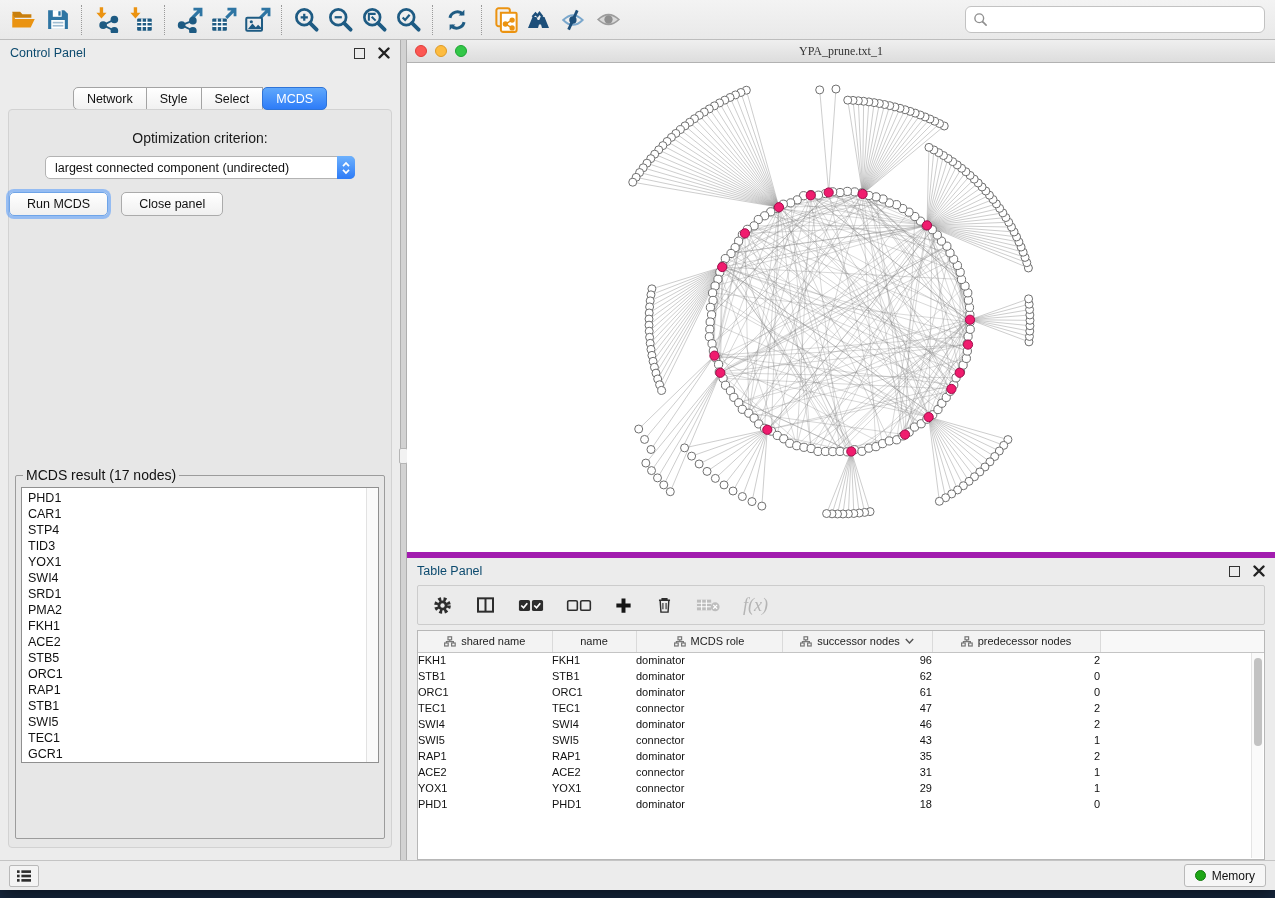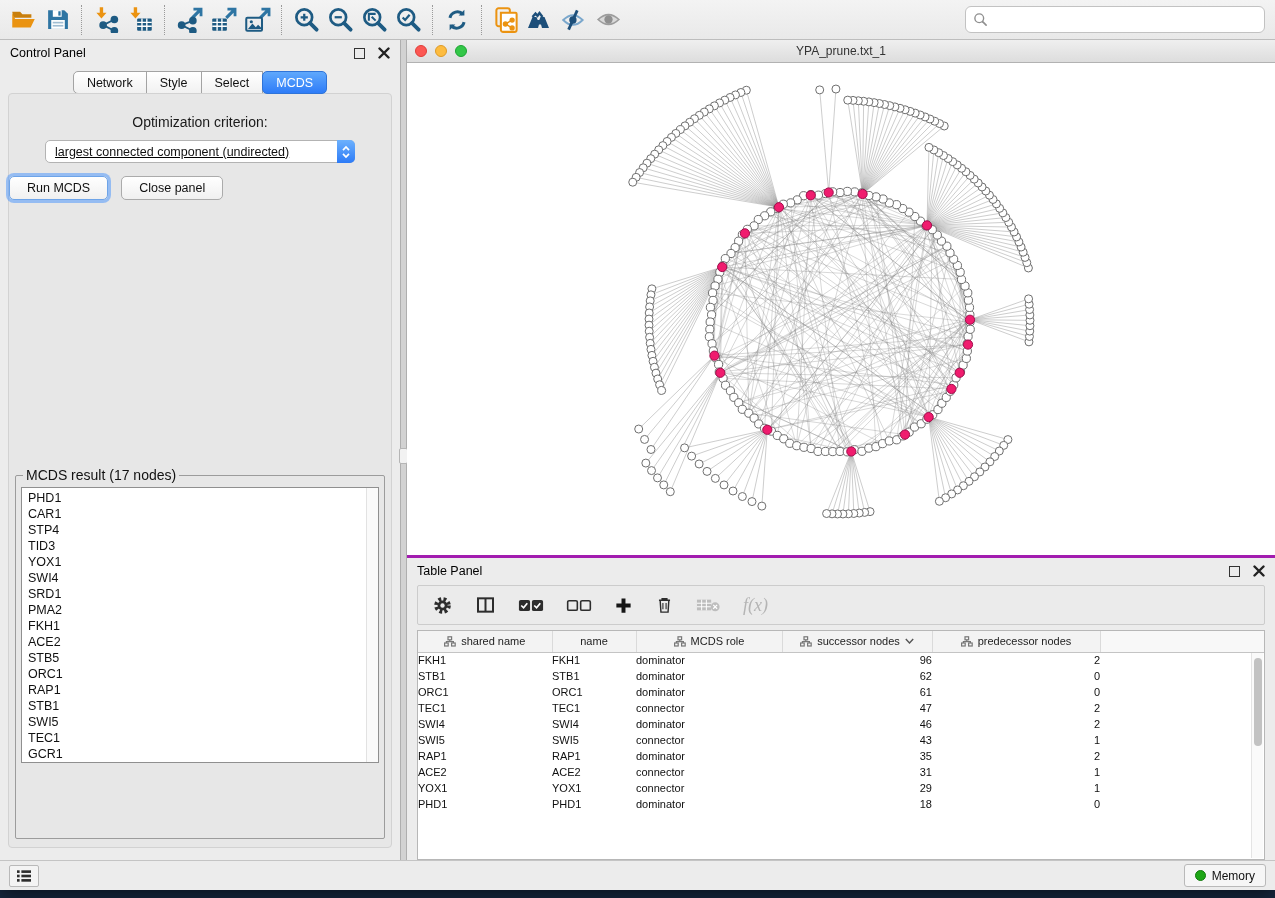"Control Panel" .panel-titlebar .ptitle { color: #000000 -> #0c4a6e }
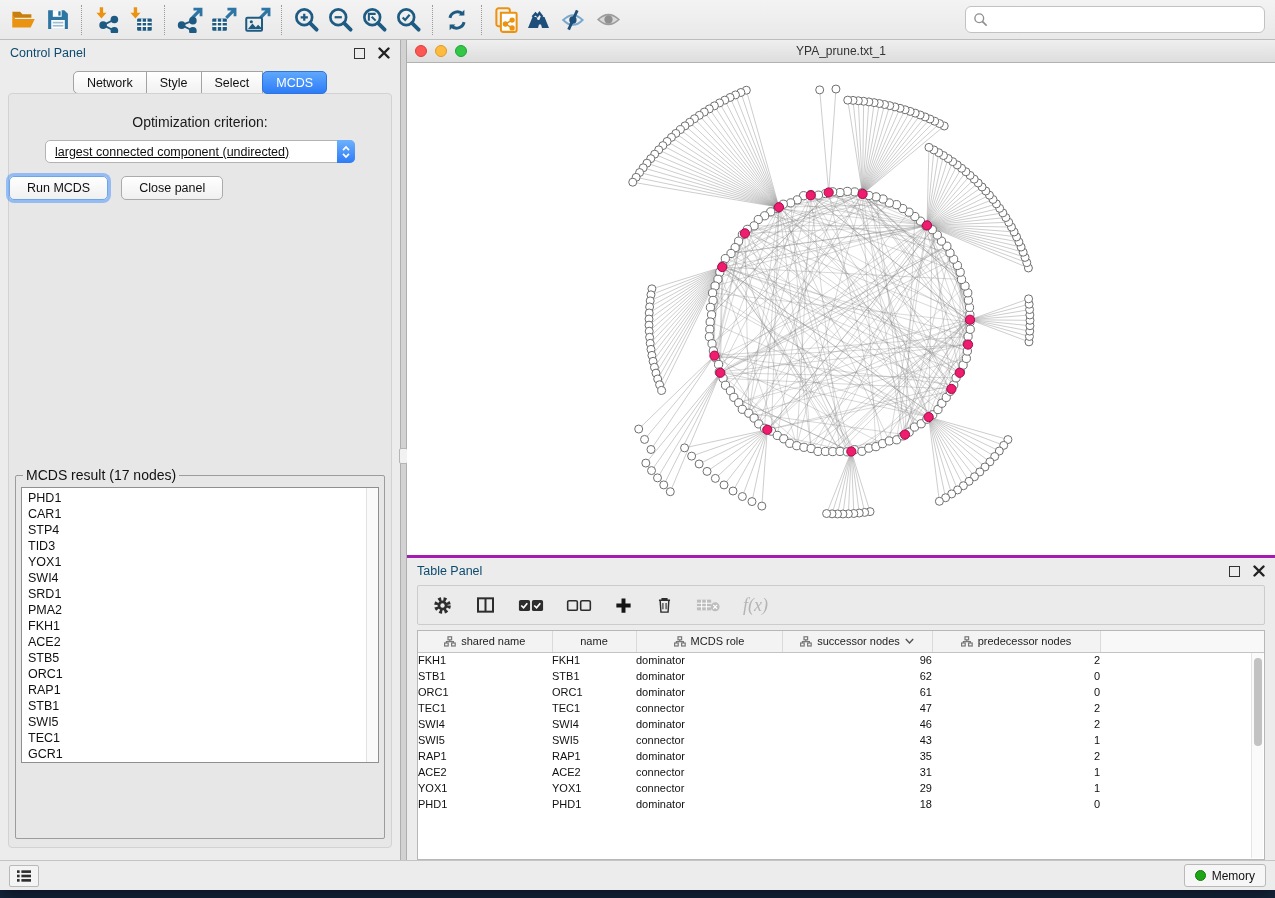"YPA_prune.txt_1" .net-window { border-bottom: 3px solid #a21caf -> 6px solid #a21caf; font-family: none -> Liberation Serif, serif }
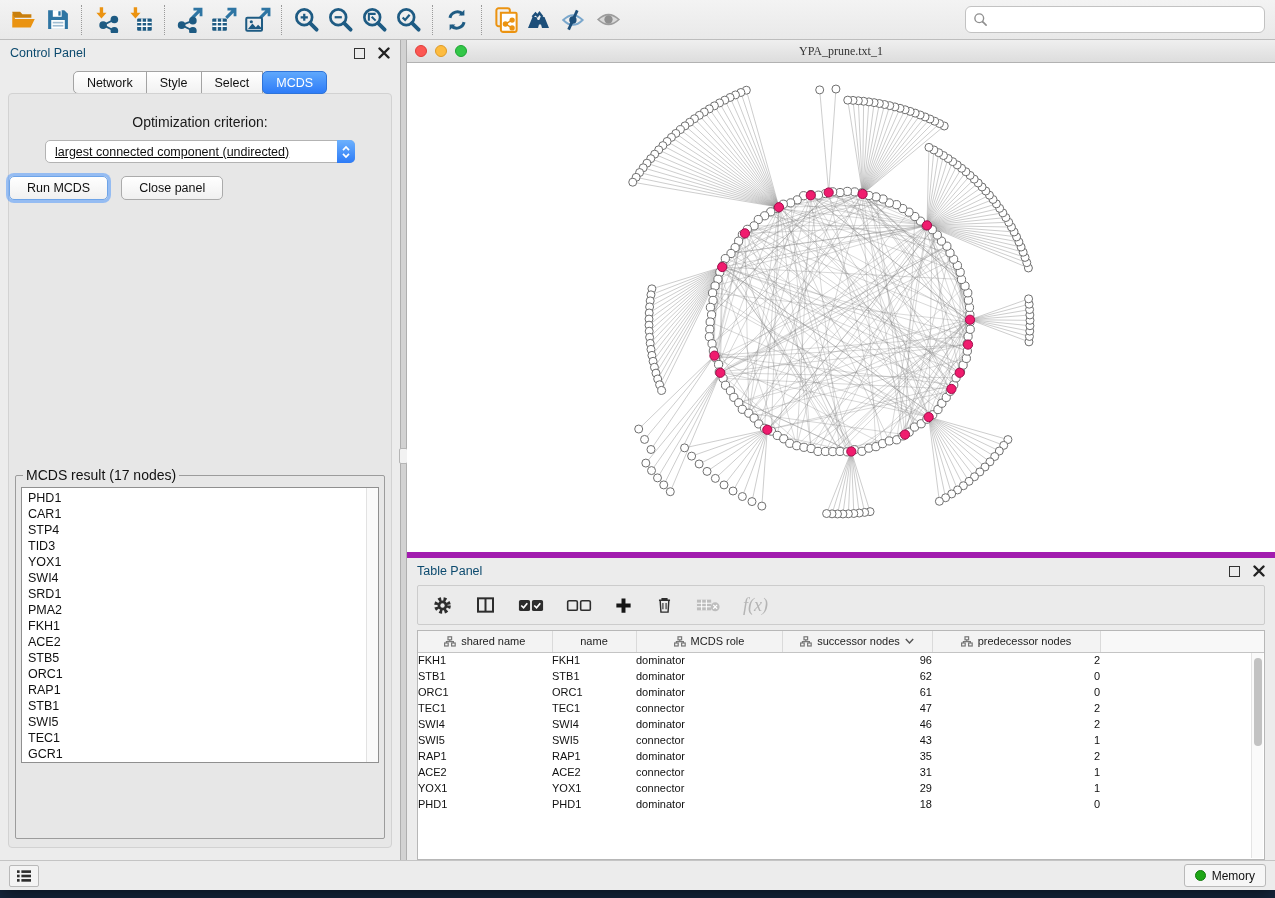"Network" div.seg-row { margin-top: 5px -> 21px }
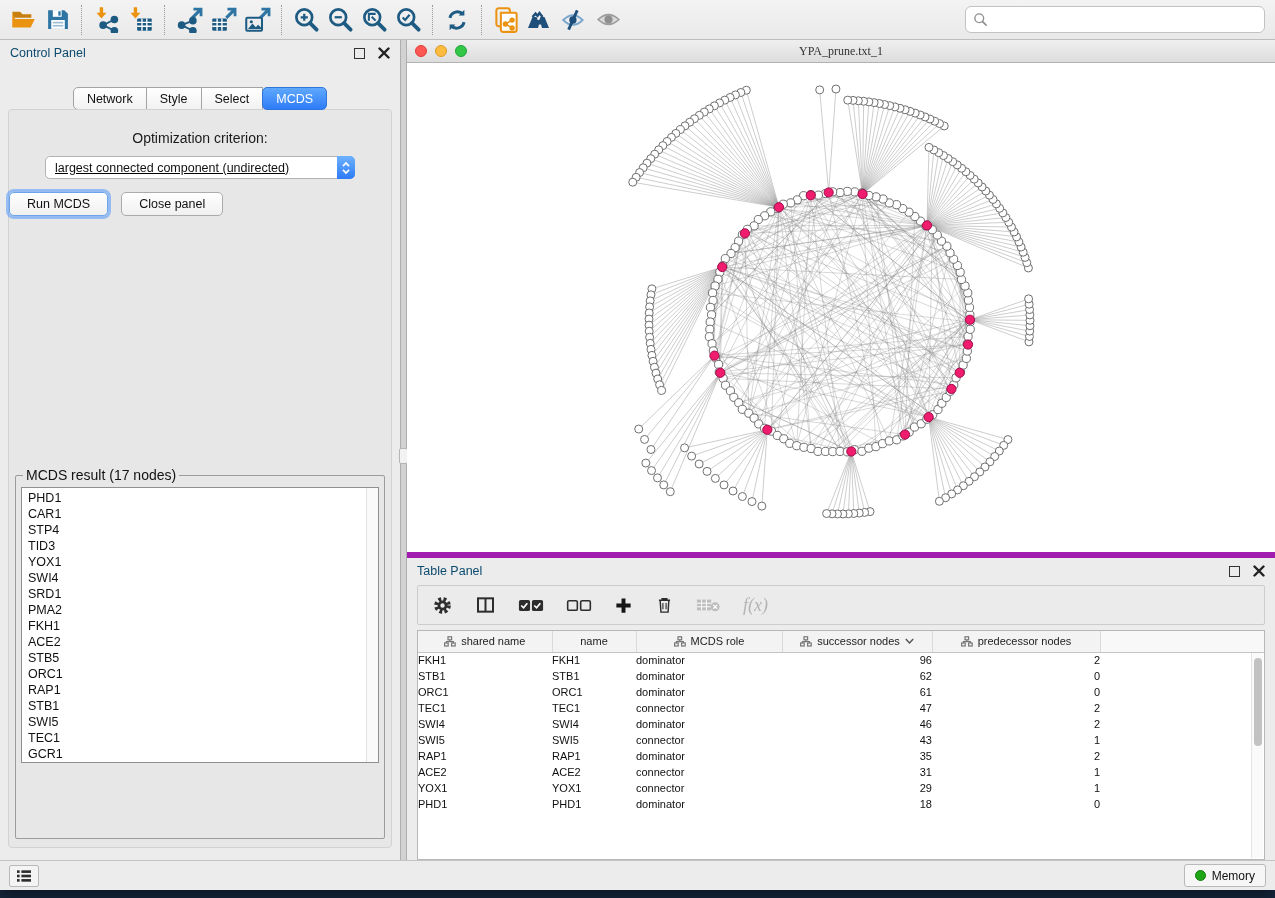"largest connected component (undirected)" .select { text-decoration: underline -> none }
